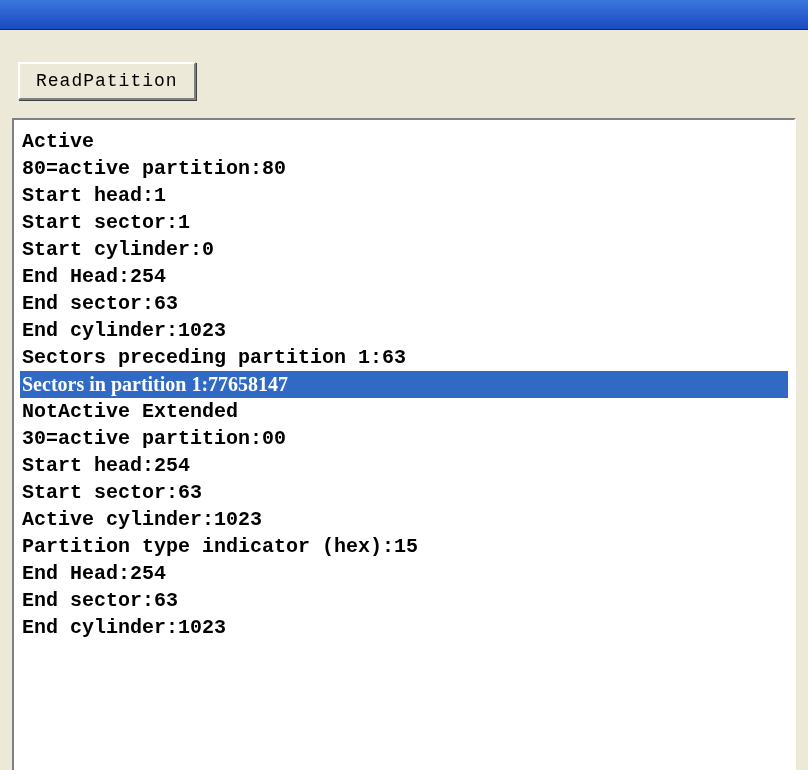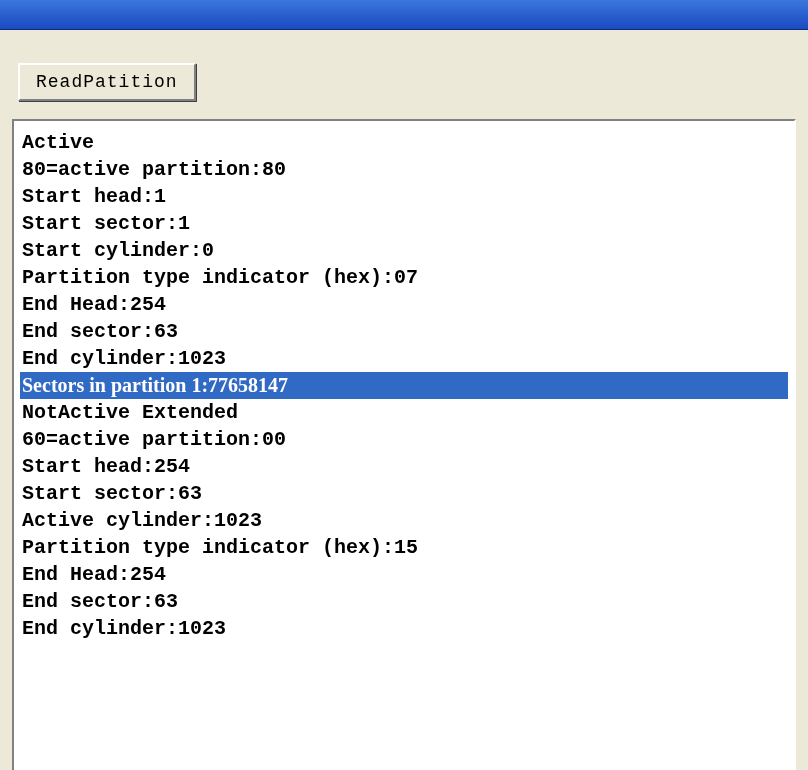"ReadPatition" .toolbar-area { margin-top: none -> 8px; padding: 33px 18px 18px 18px -> 24px 18px 18px 18px }
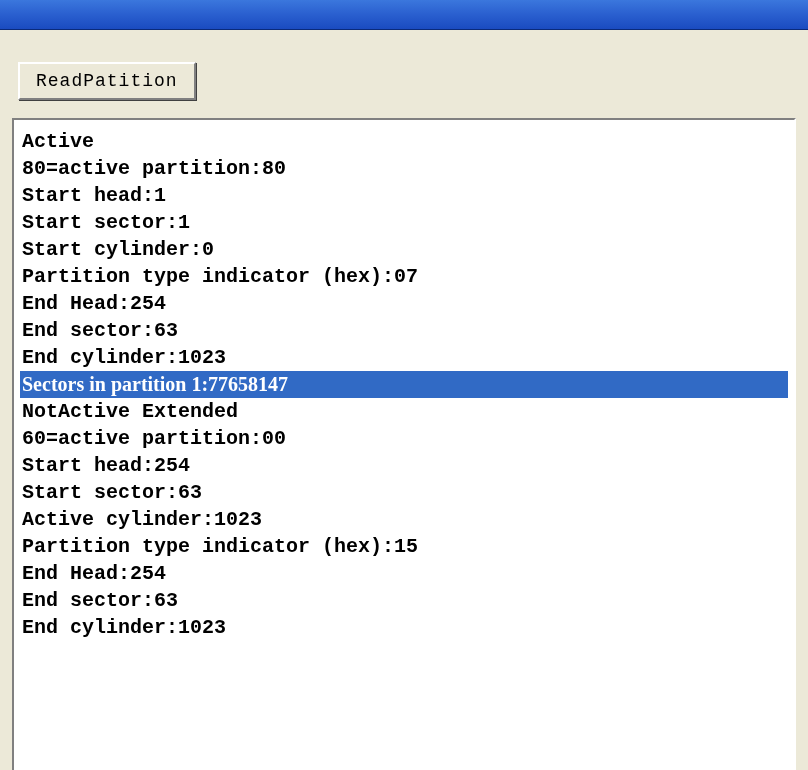"Partition type indicator (hex):07" div.output-line { html: <div>Partition type indicator (hex):07</div> -> none }
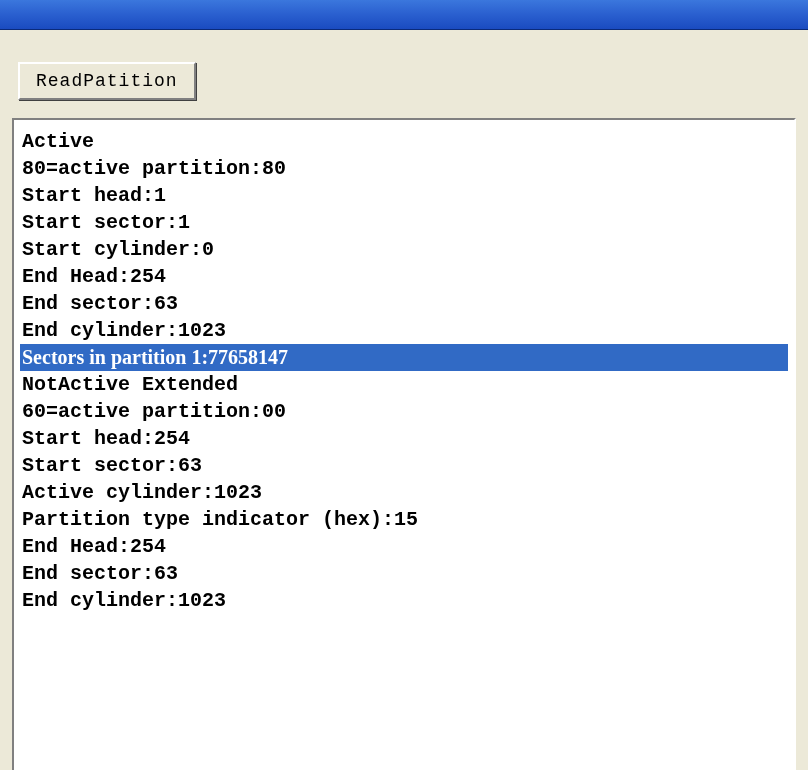"Sectors preceding partition 1:63" div.output-line { html: none -> <div>Sectors preceding partition 1:63</div> }
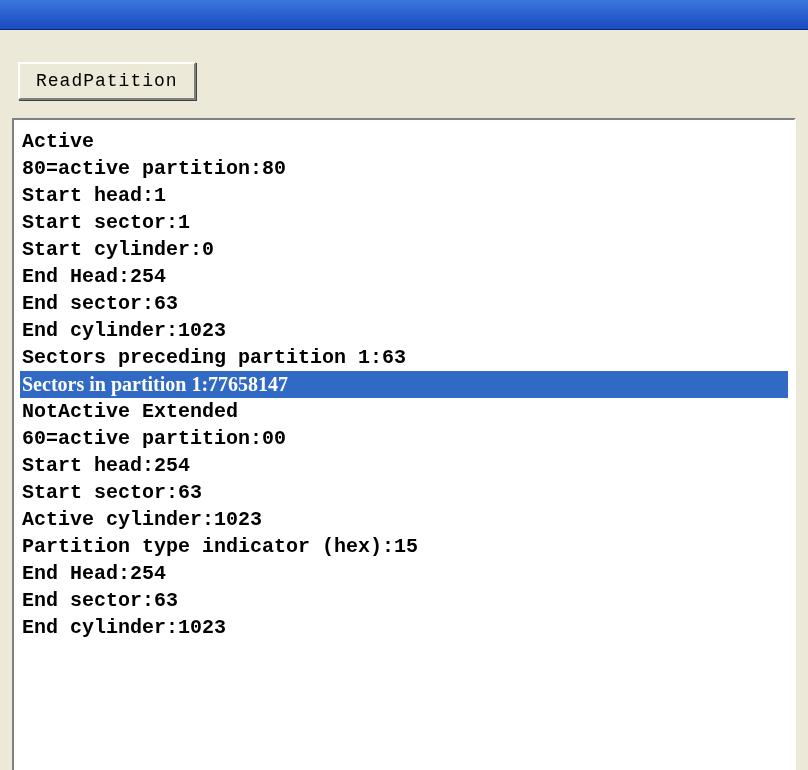"60=active partition:00" div.output-line { text: 60 -> 30 }
